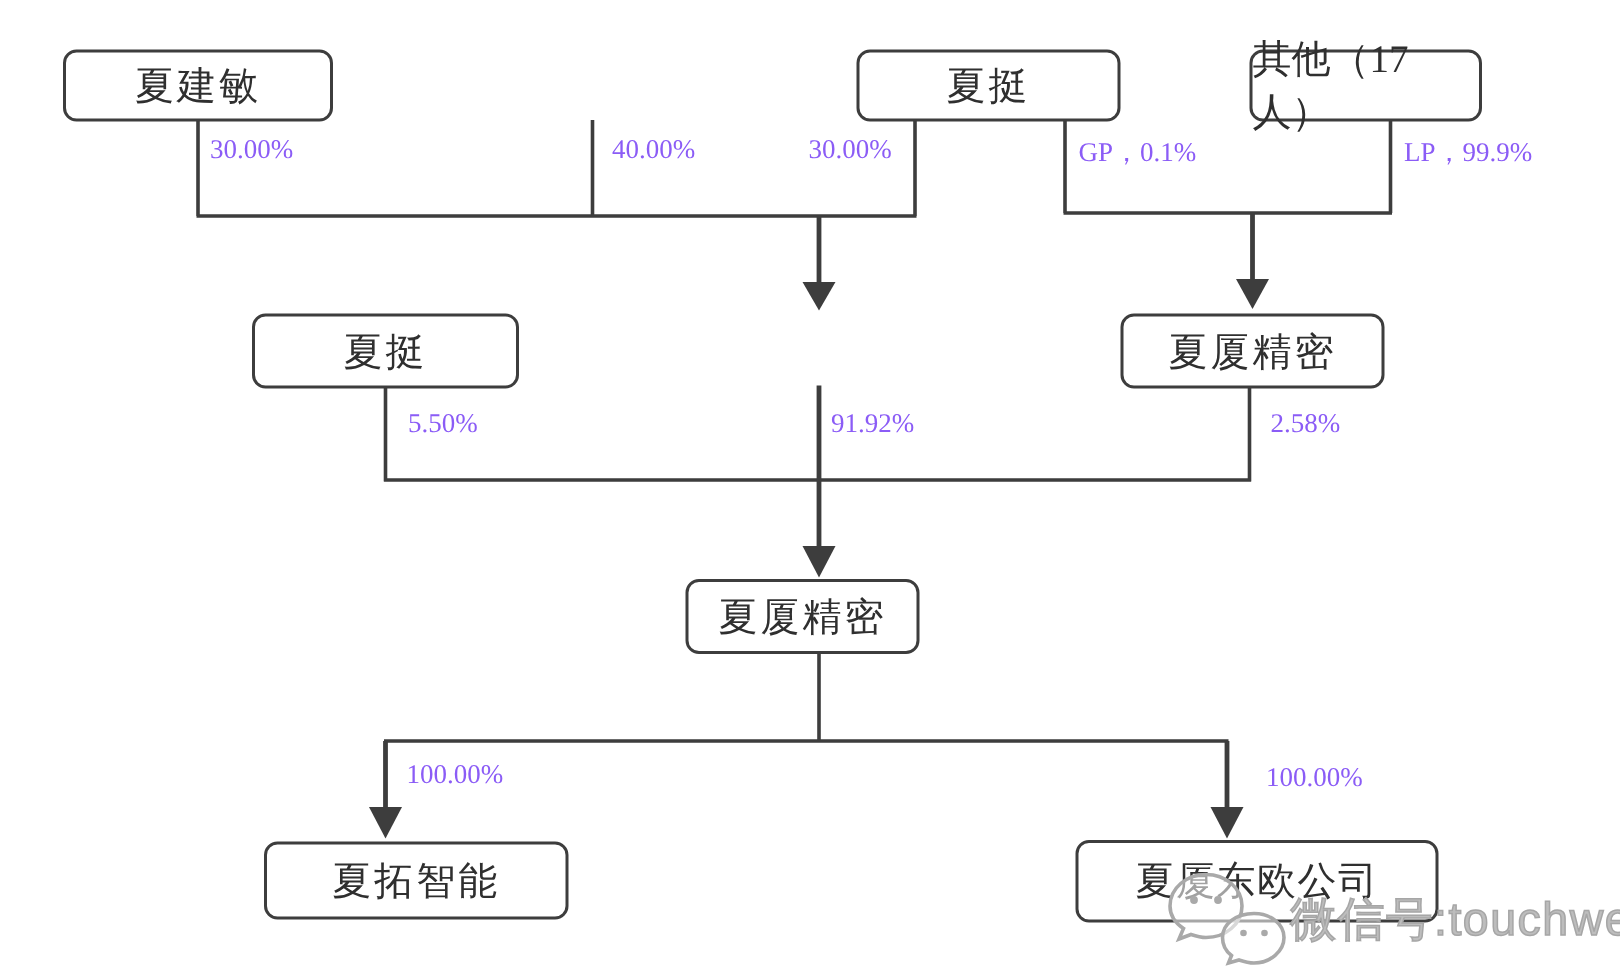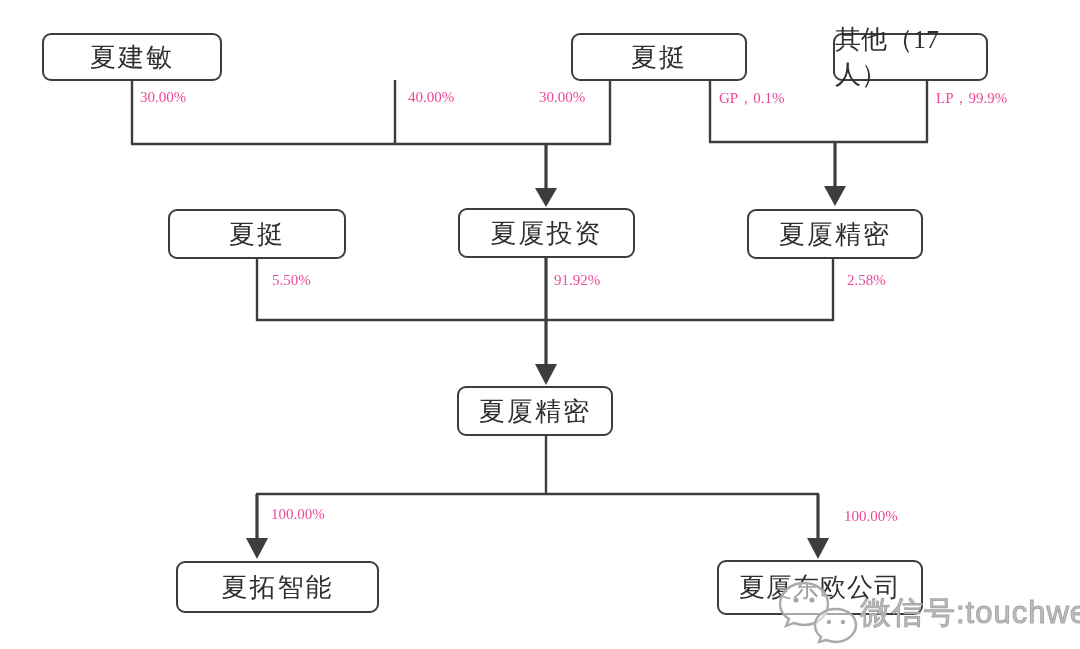"30.00%" .pct { color: #ec4899 -> #8b5cf6; font-size: 15px -> 18px }
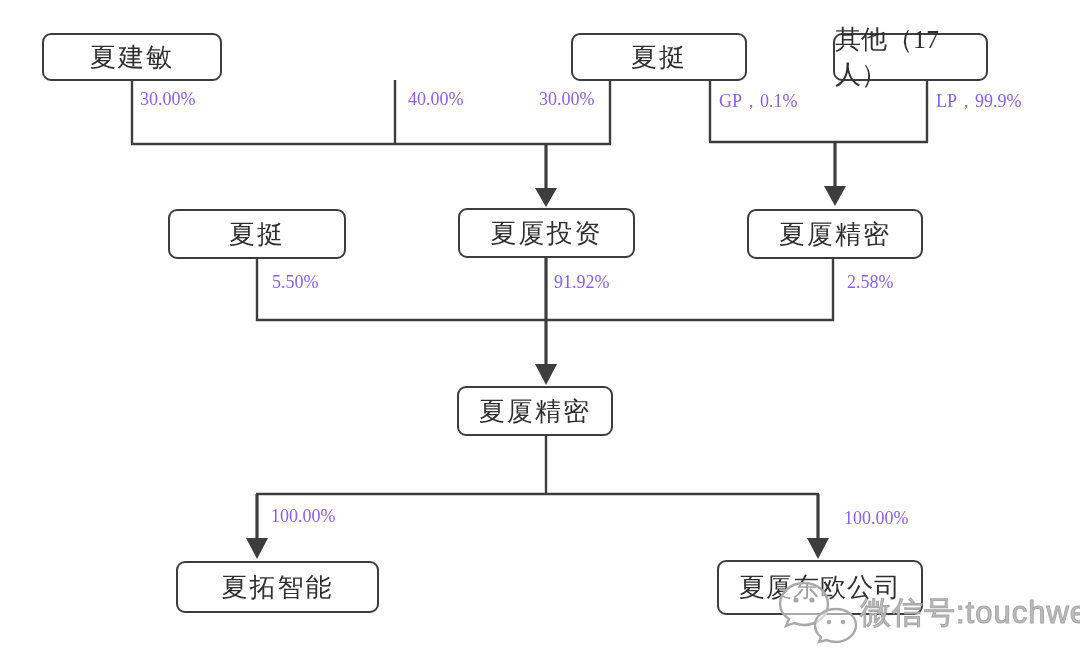"夏厦投资" div.node { html: <div>夏厦投资</div> -> none }
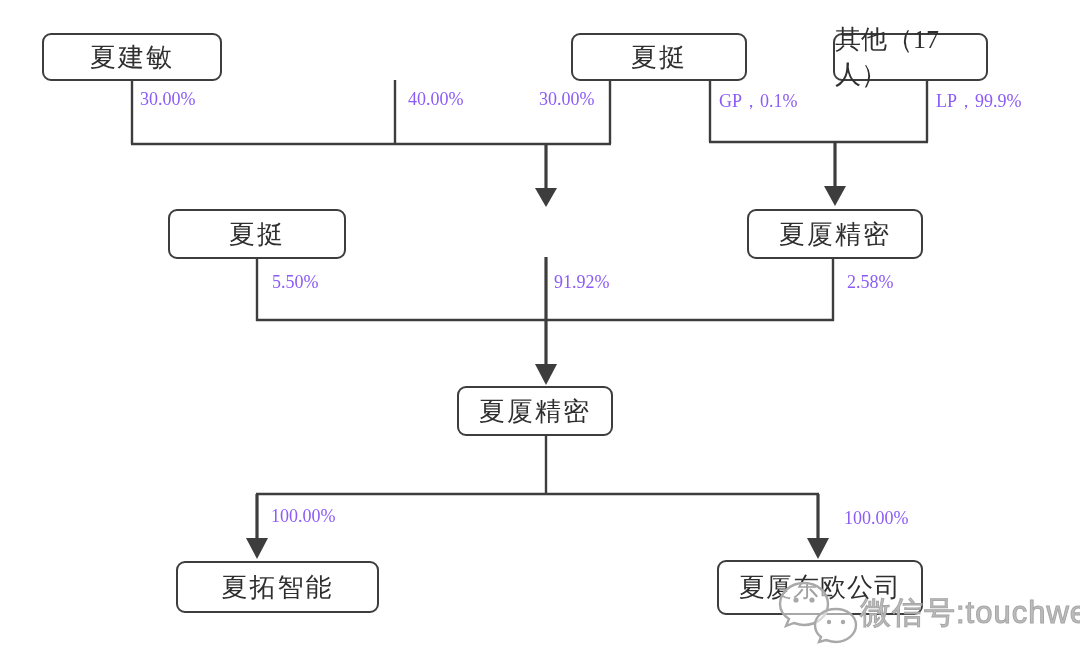"夏厦东欧公司" div.node { width: 206px -> 242px }
